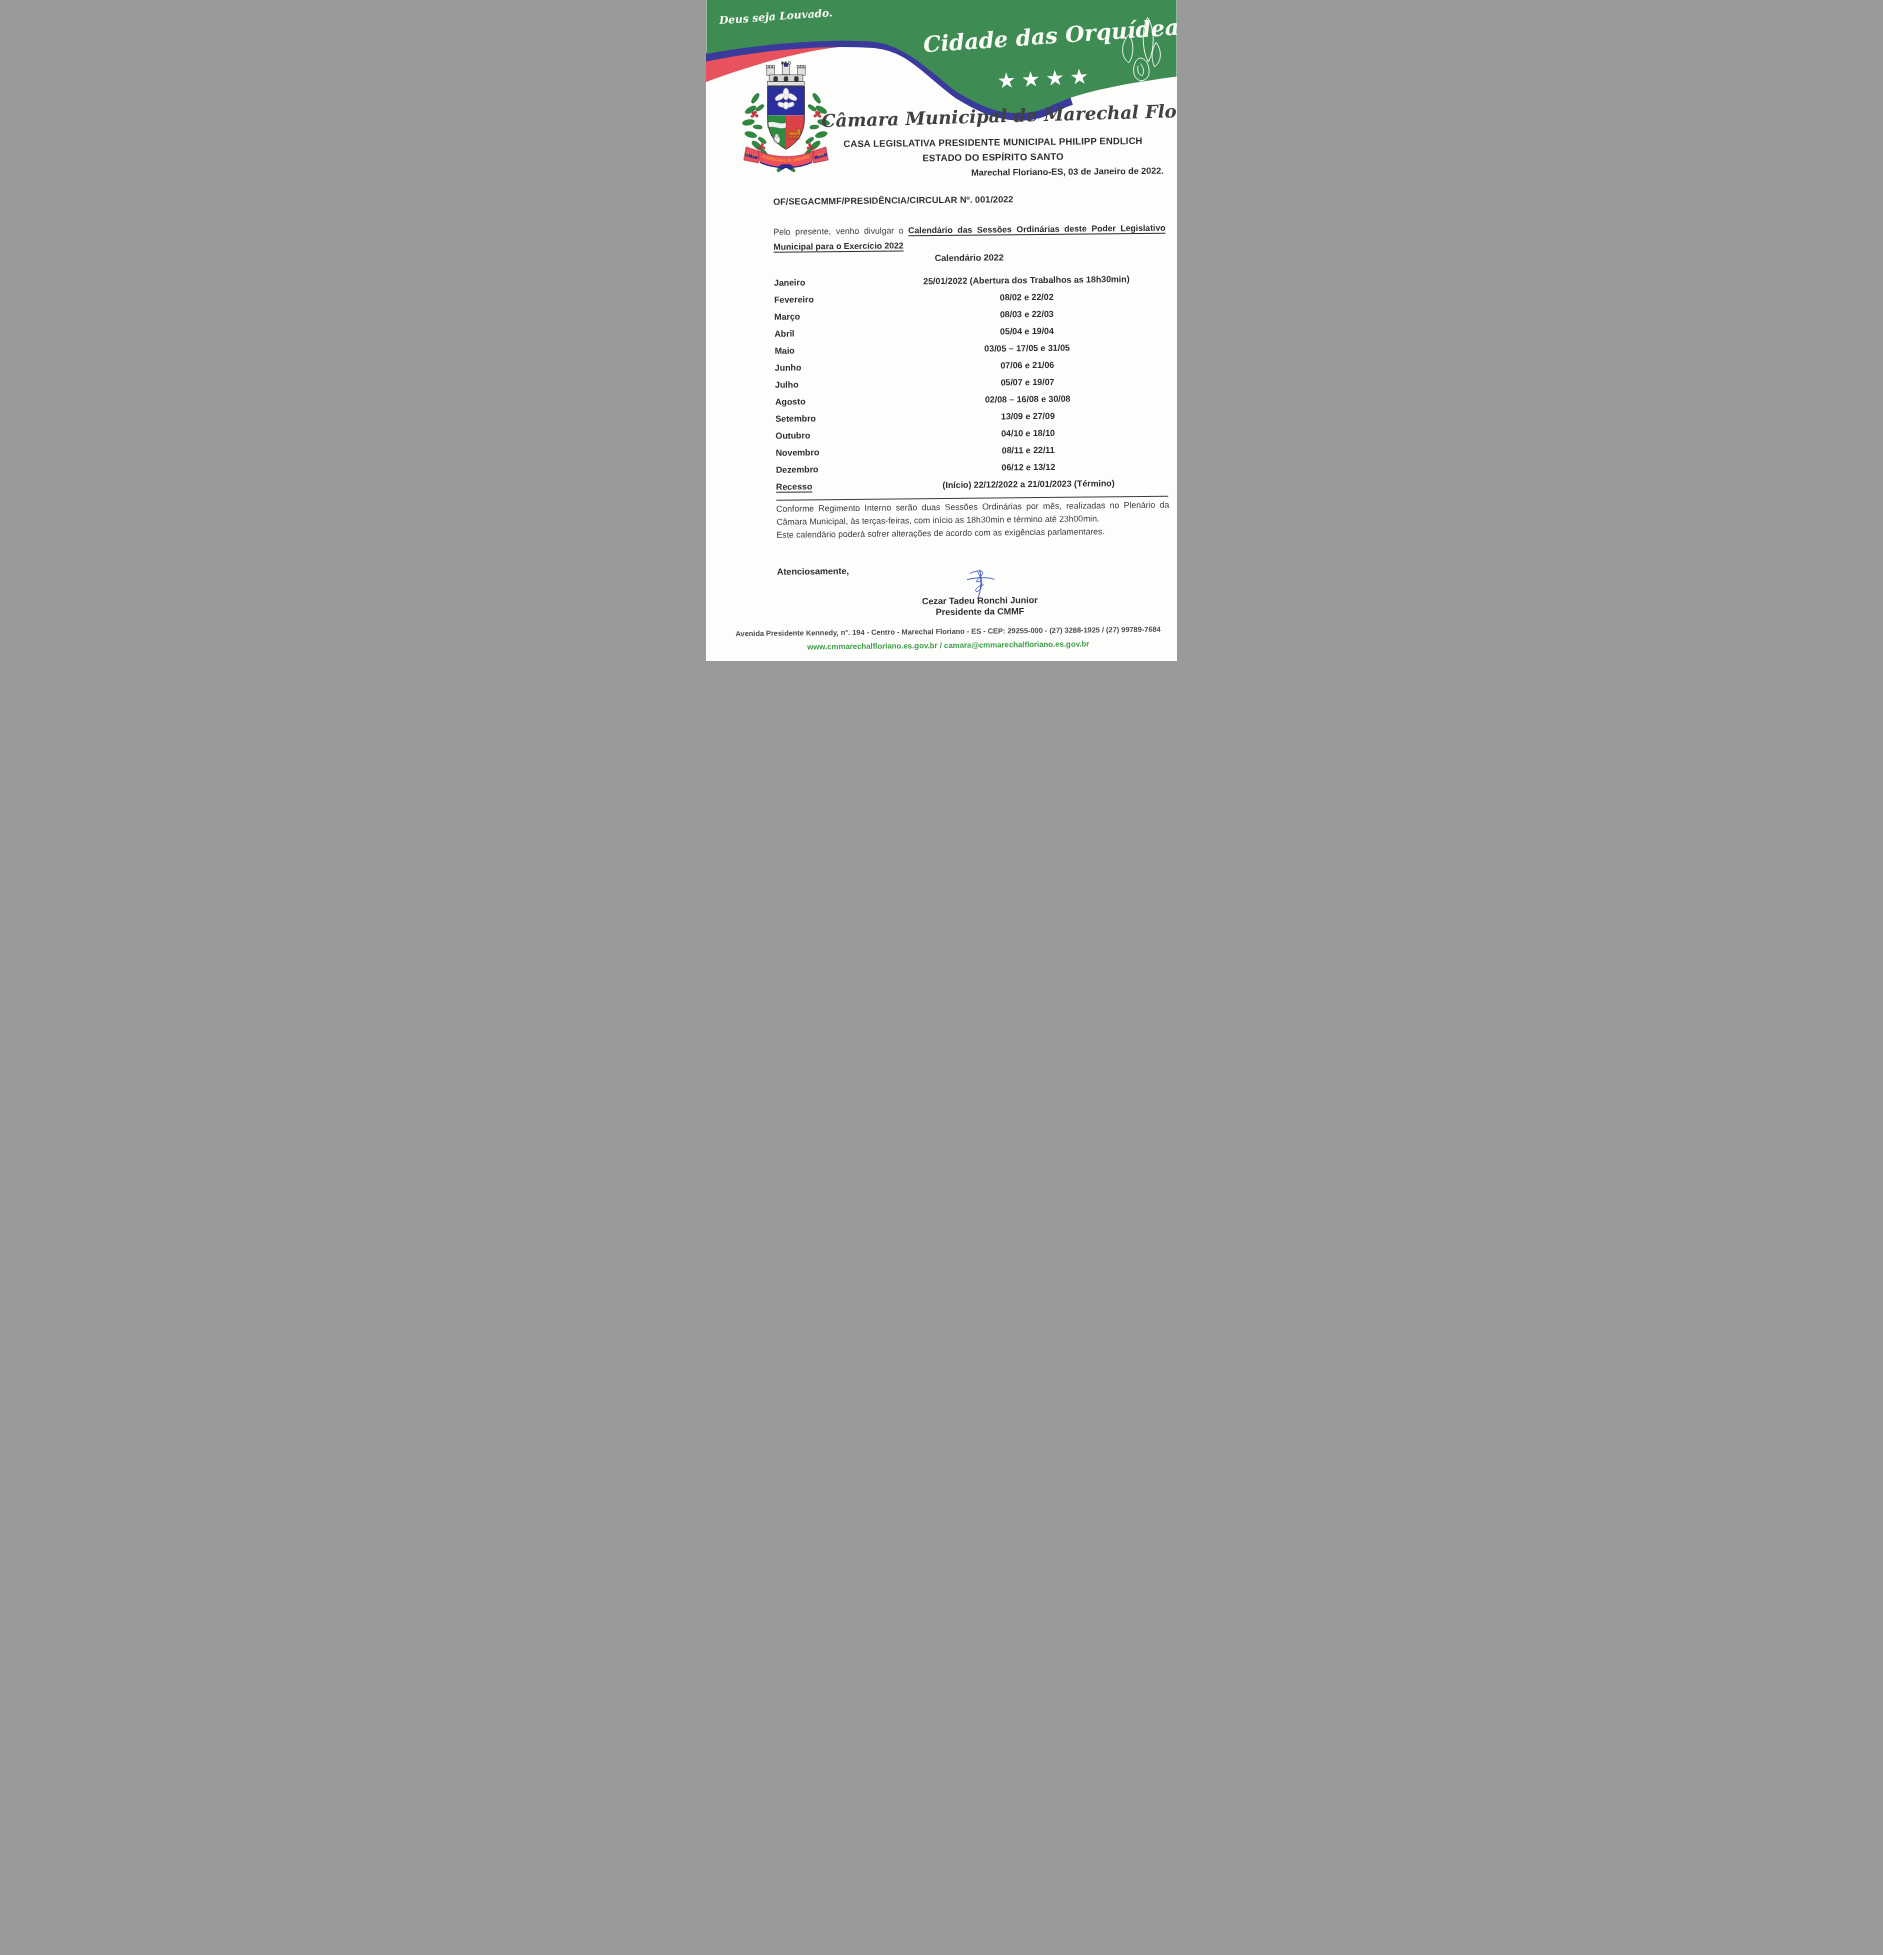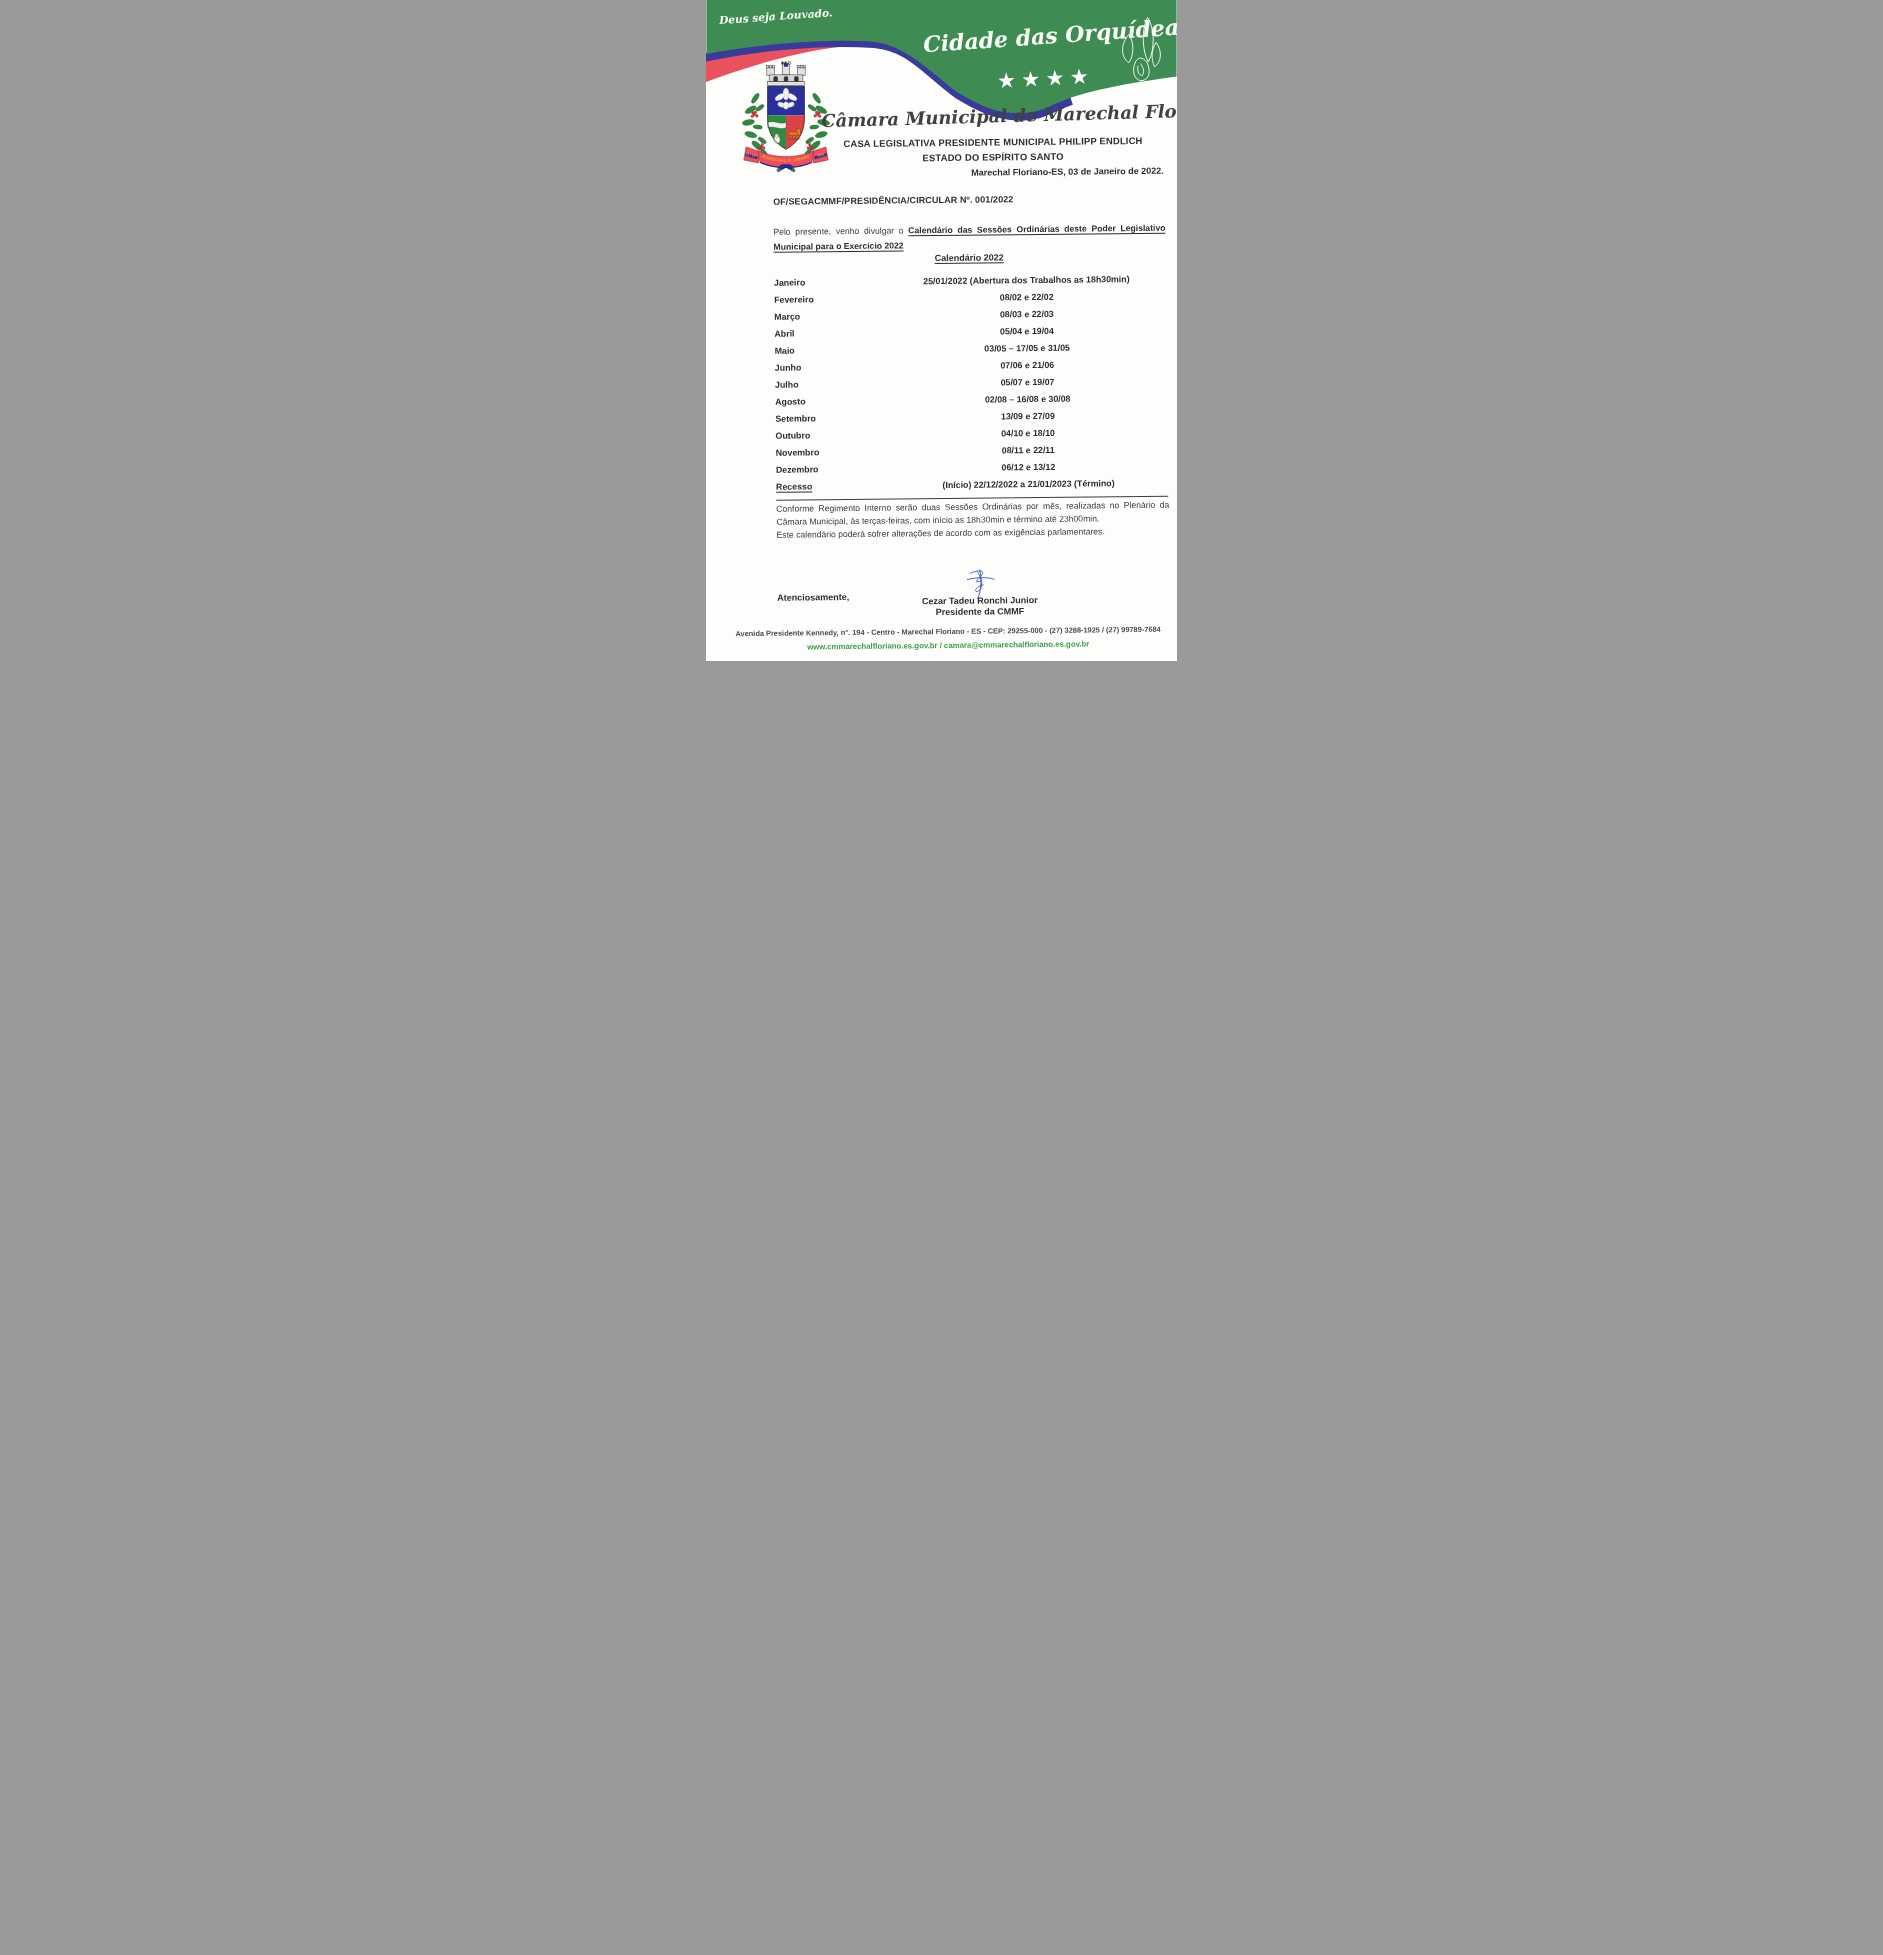"Calendário 2022" .cal-title span { text-decoration: underline -> none }
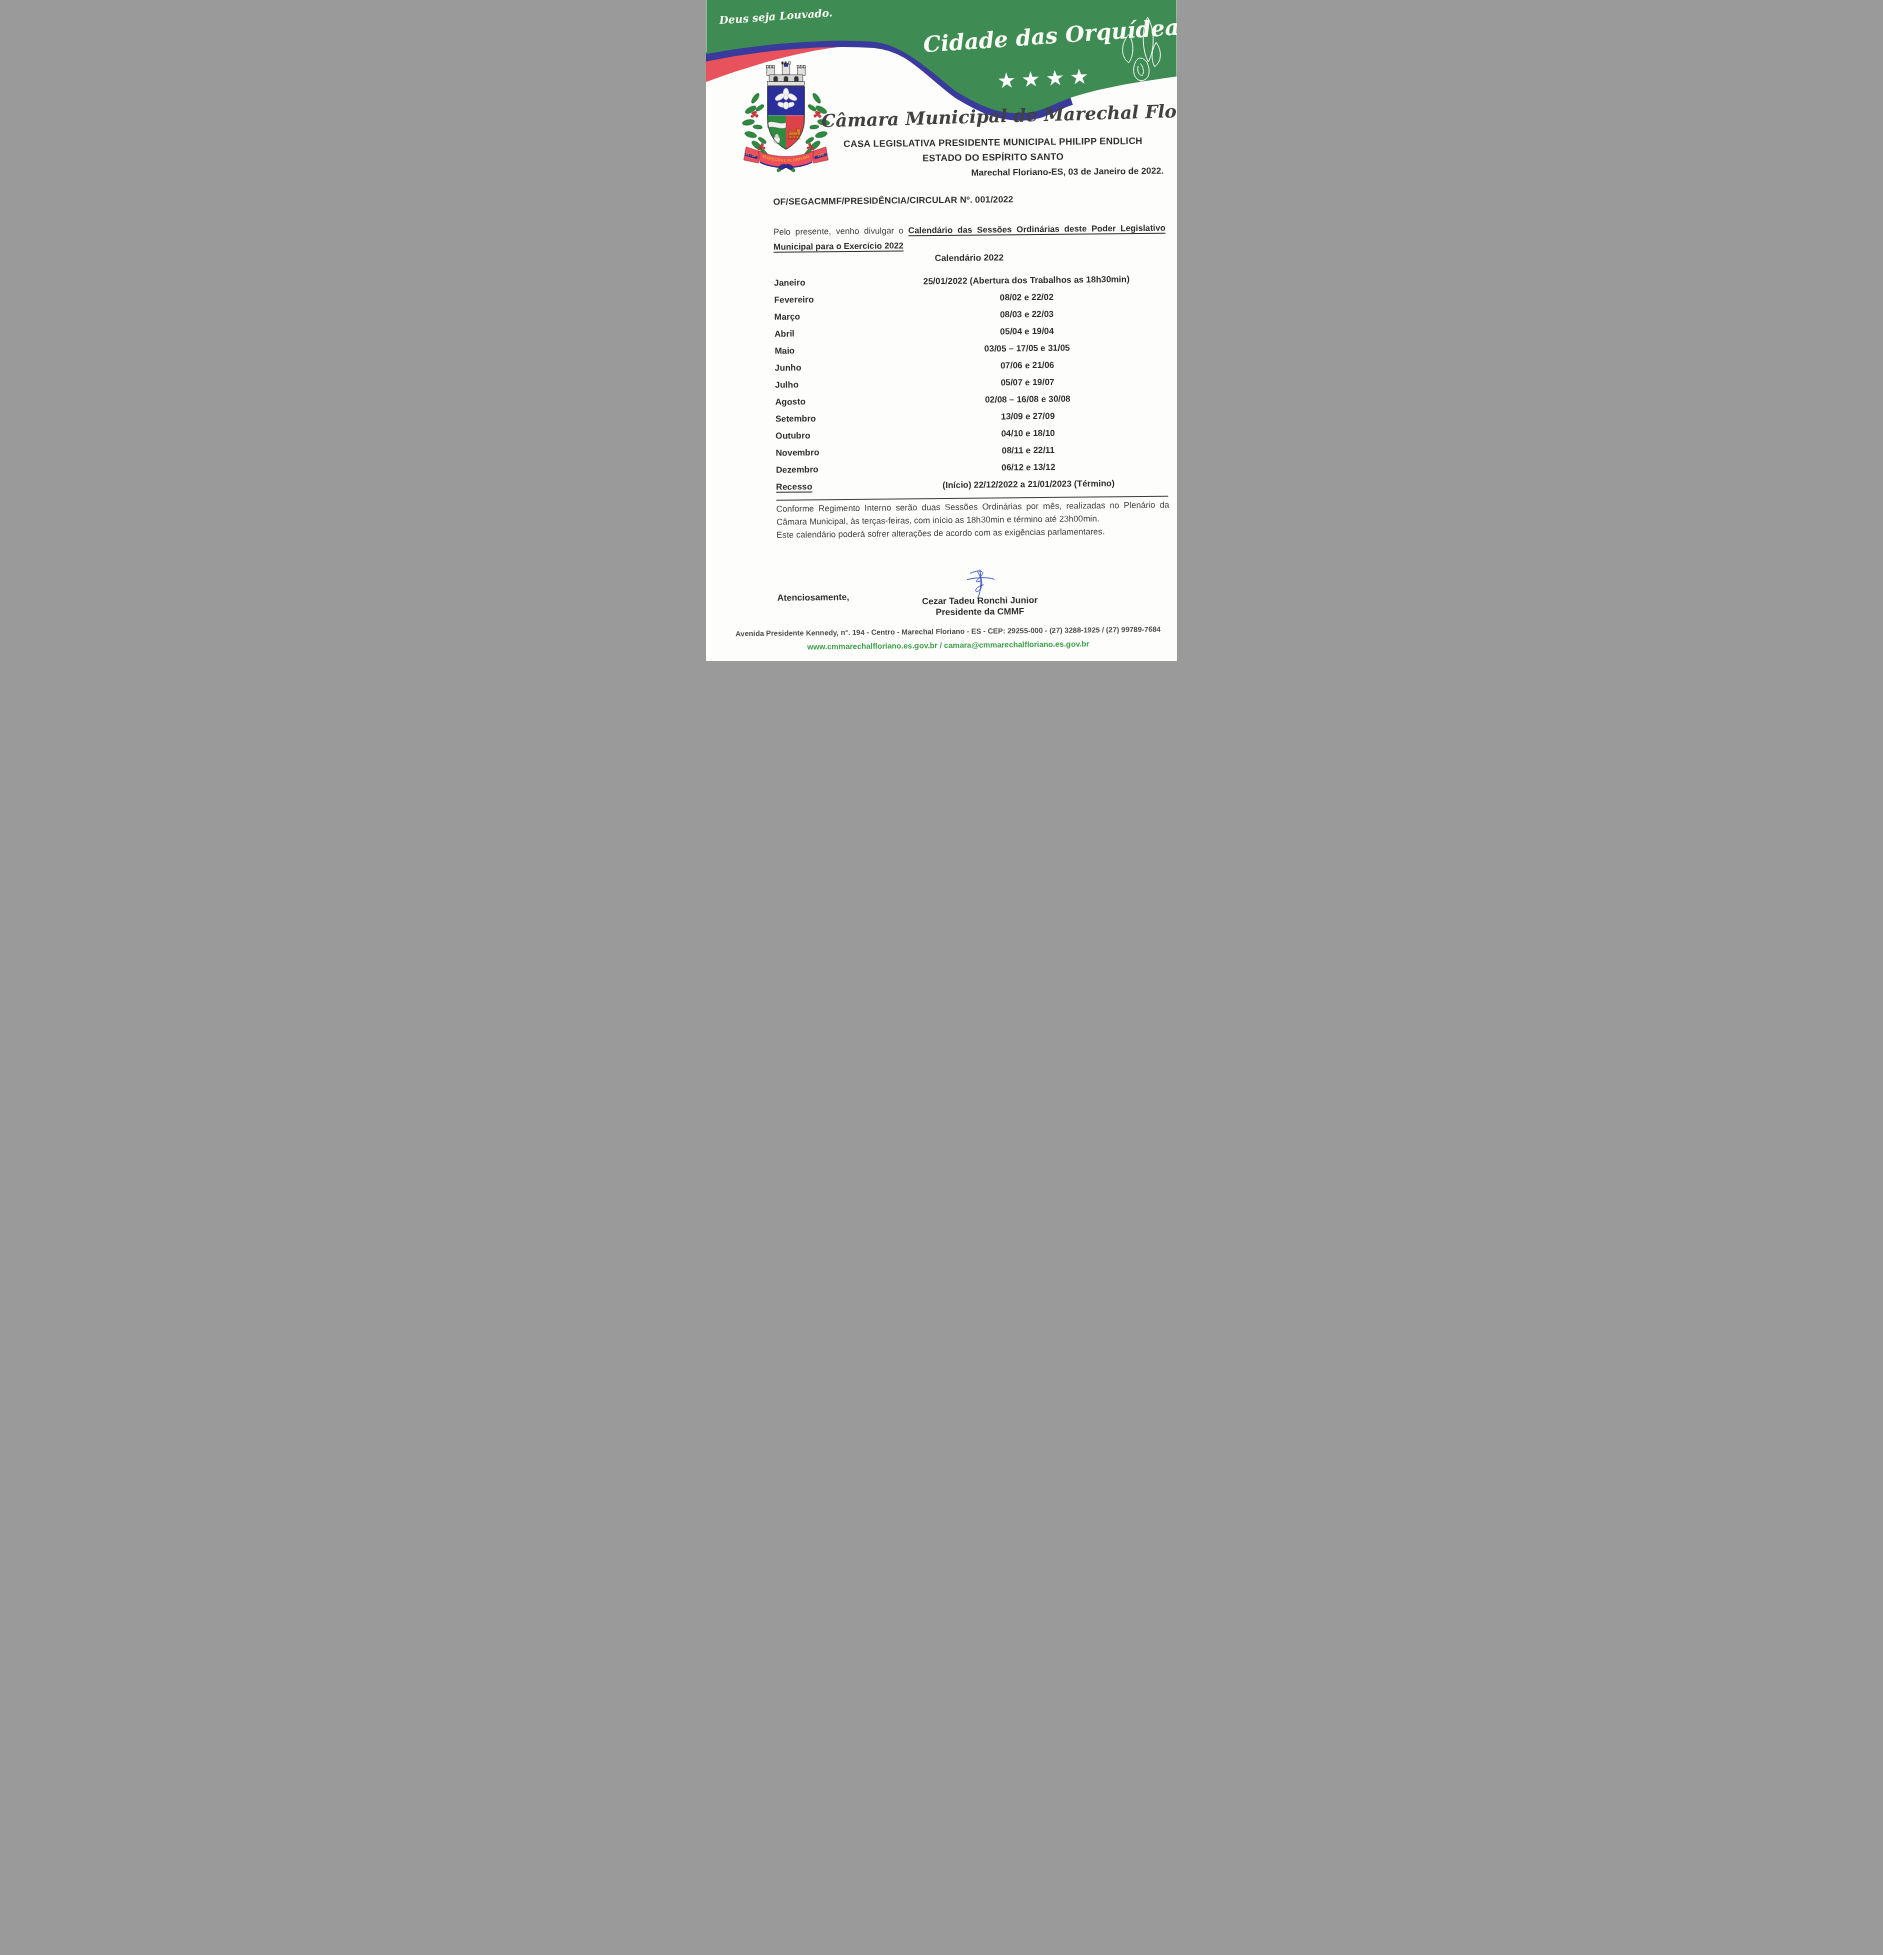"Atenciosamente," .salutation { top: 591px -> 565px }
